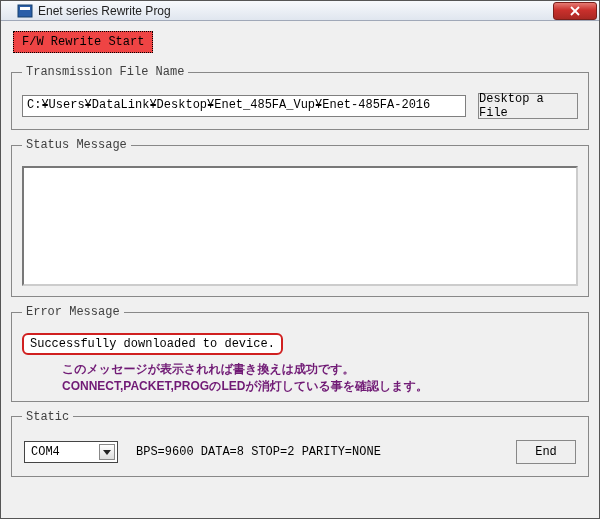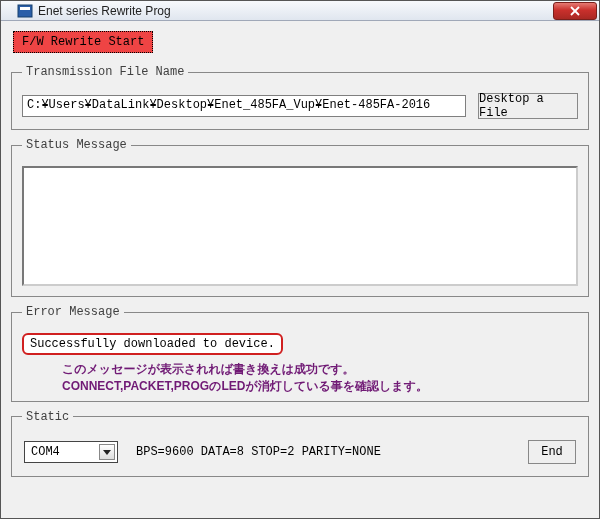"End" .end-btn { width: 48px -> 60px }
